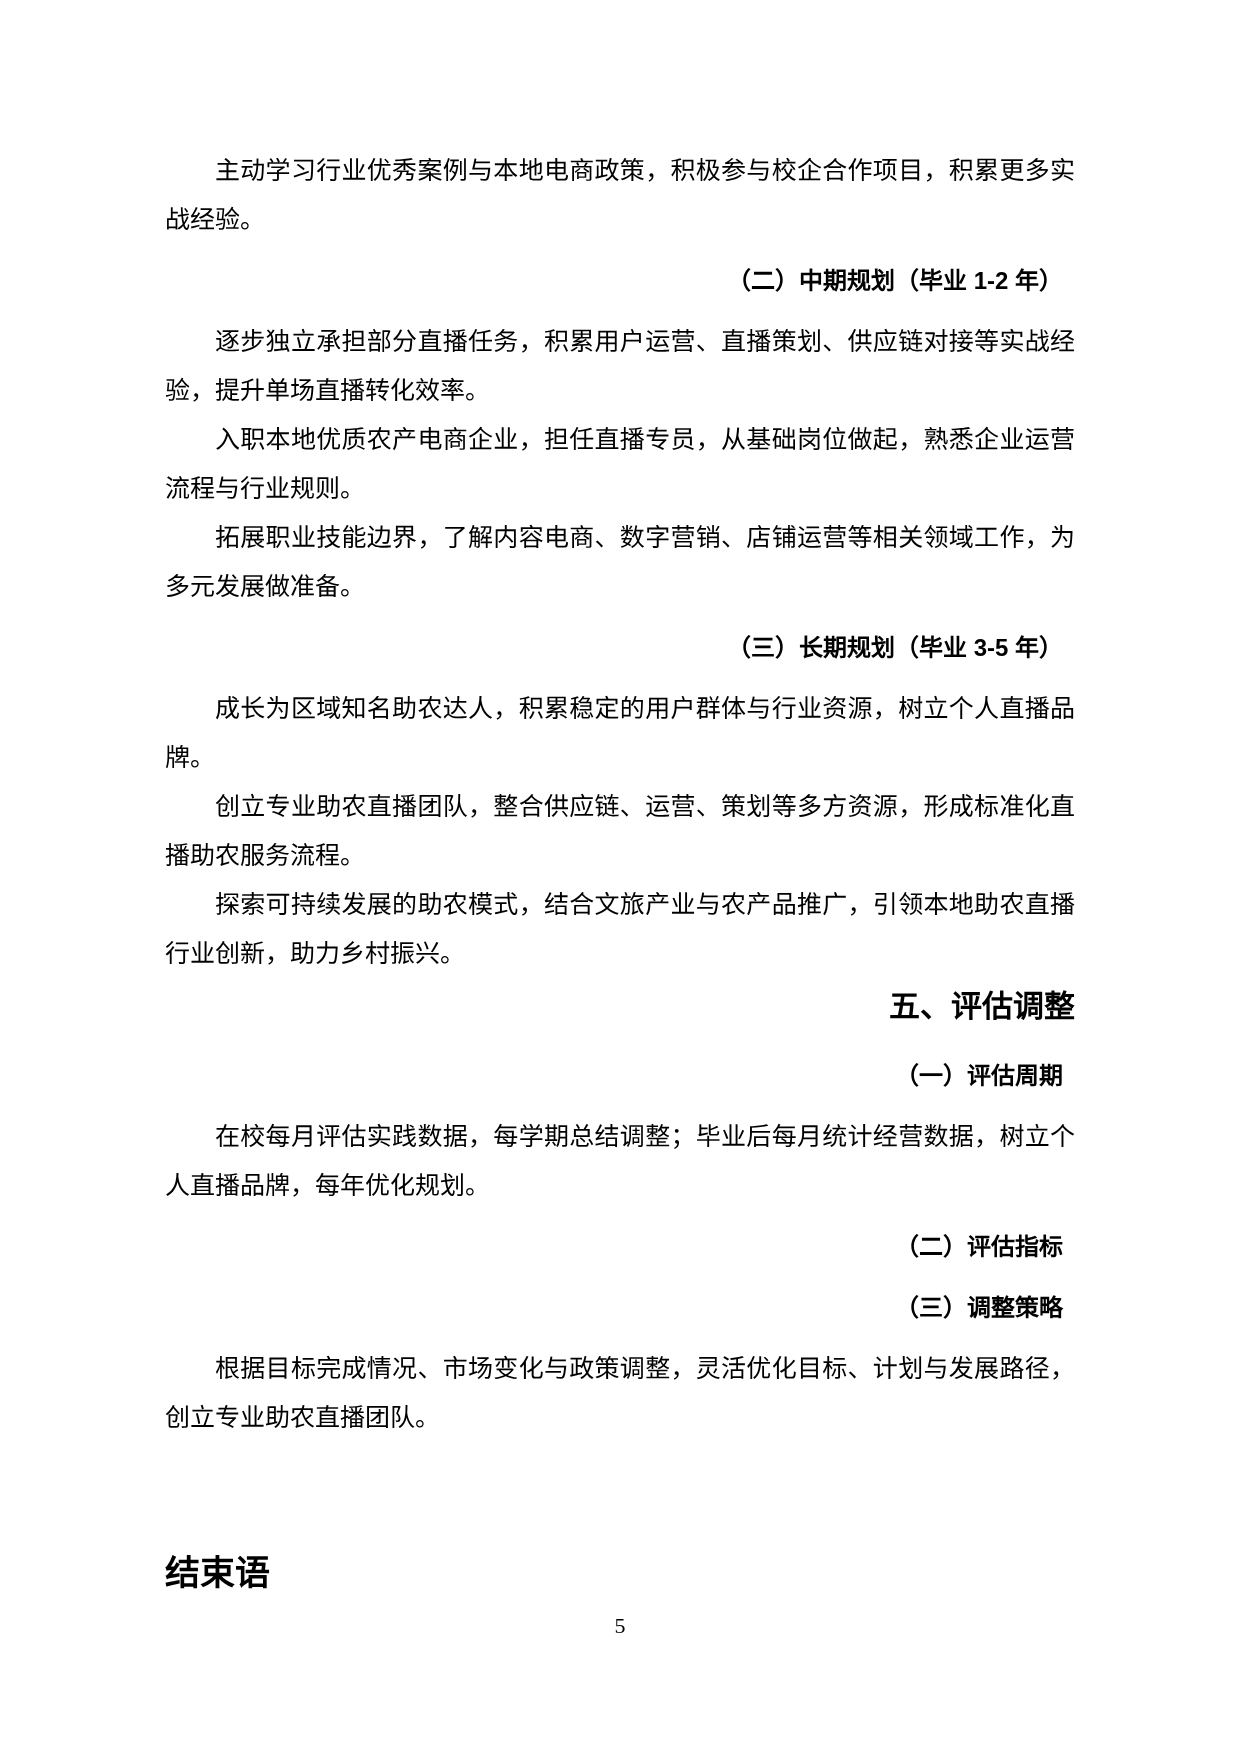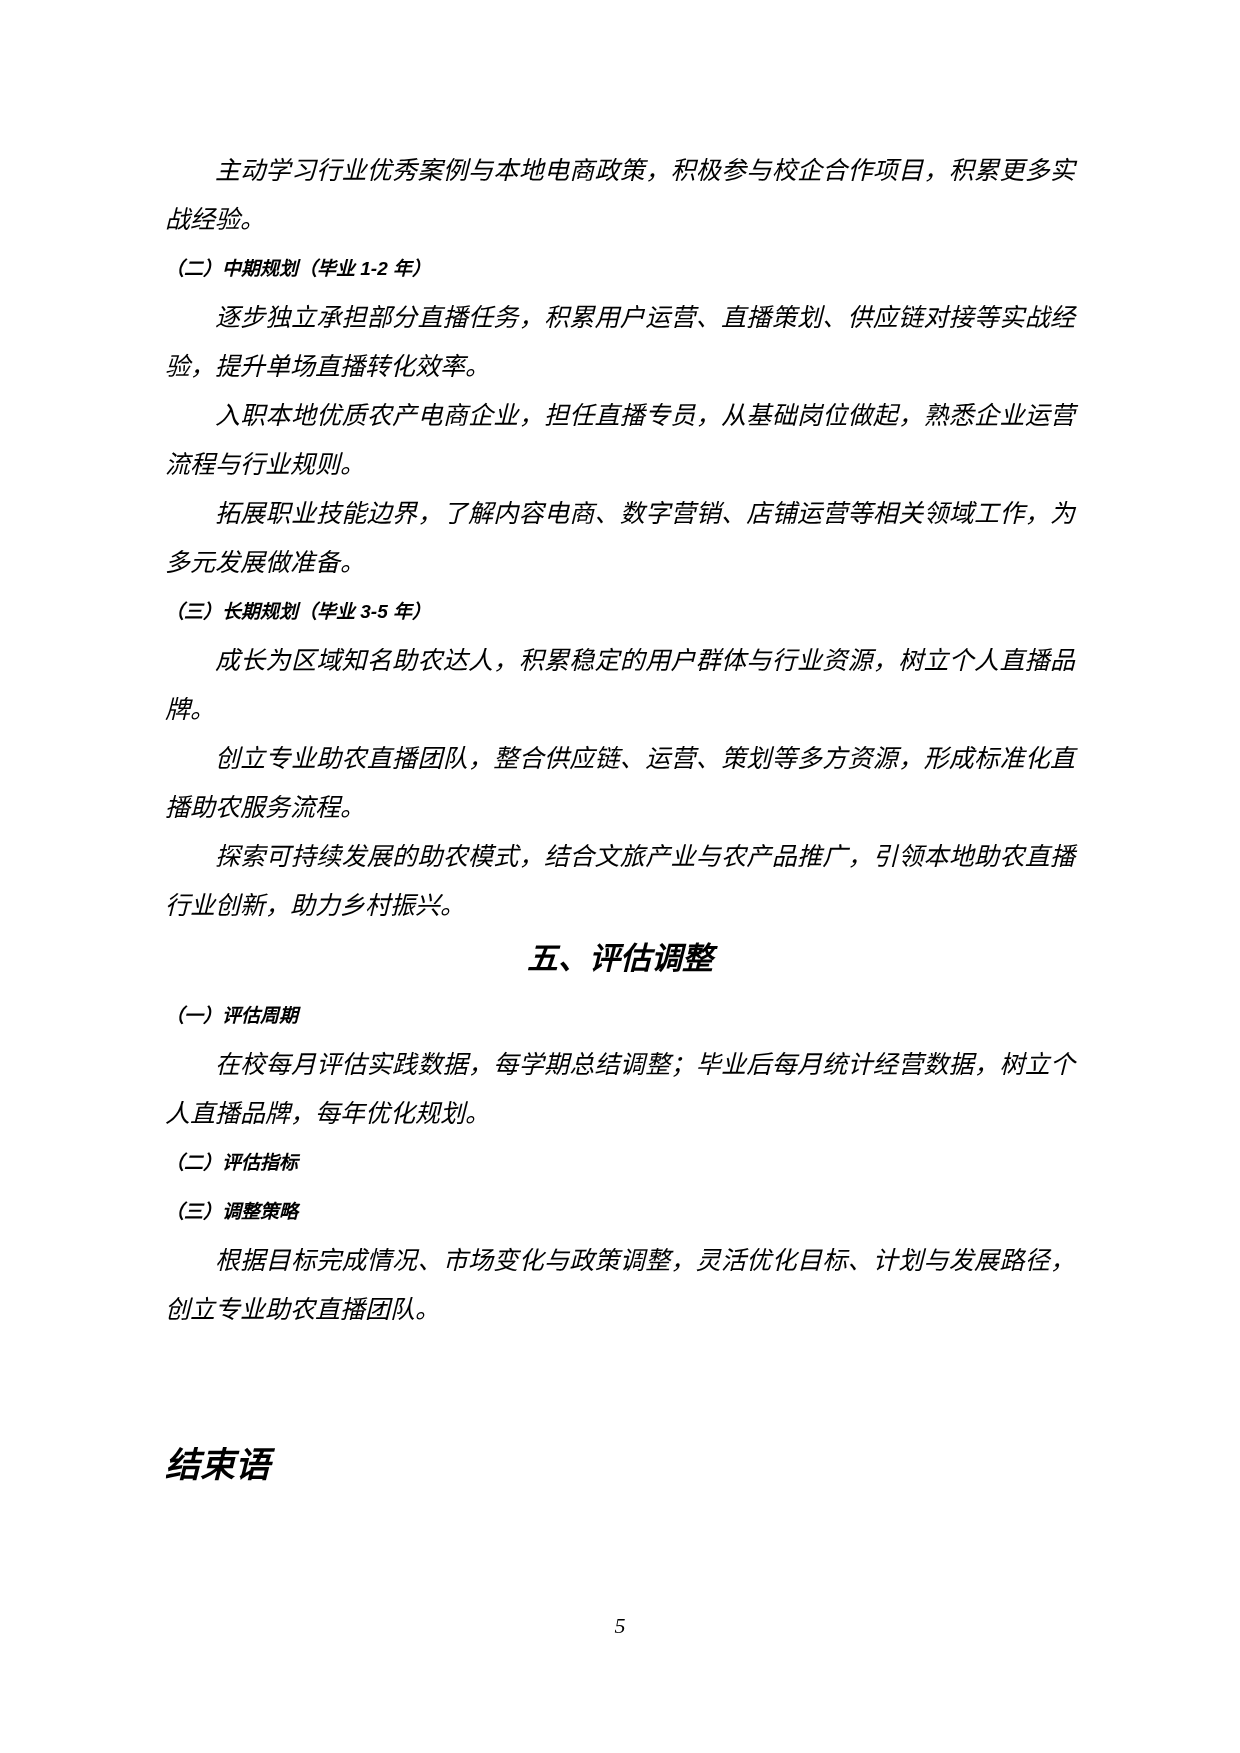"主动学习行业优秀案例与本地电商政策，积极参与校企合作项目，积累更多实战经验。" .page { font-style: italic -> none }
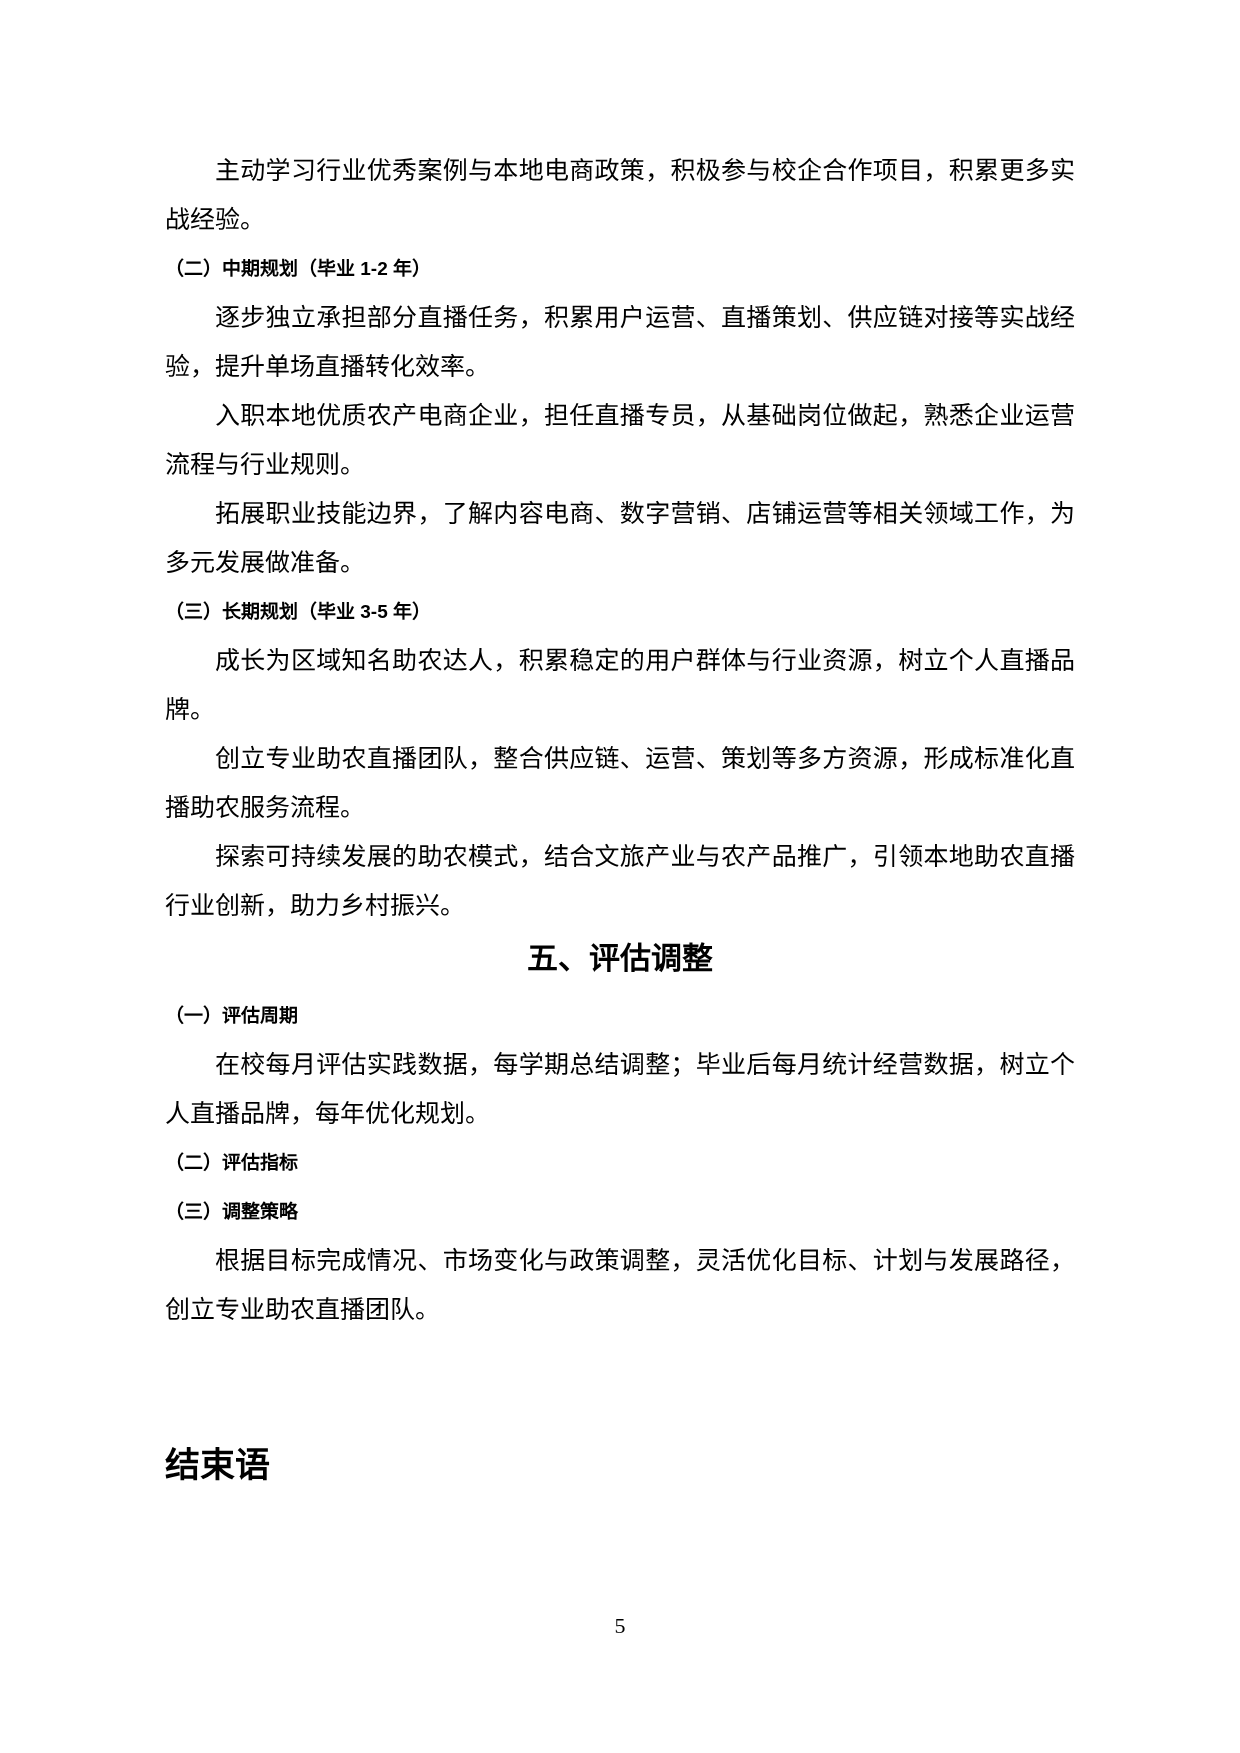"（二）中期规划（毕业 1-2 年）" .sub-h { font-size: 19px -> 24px; margin: 0 -> 12px; text-align: left -> right }
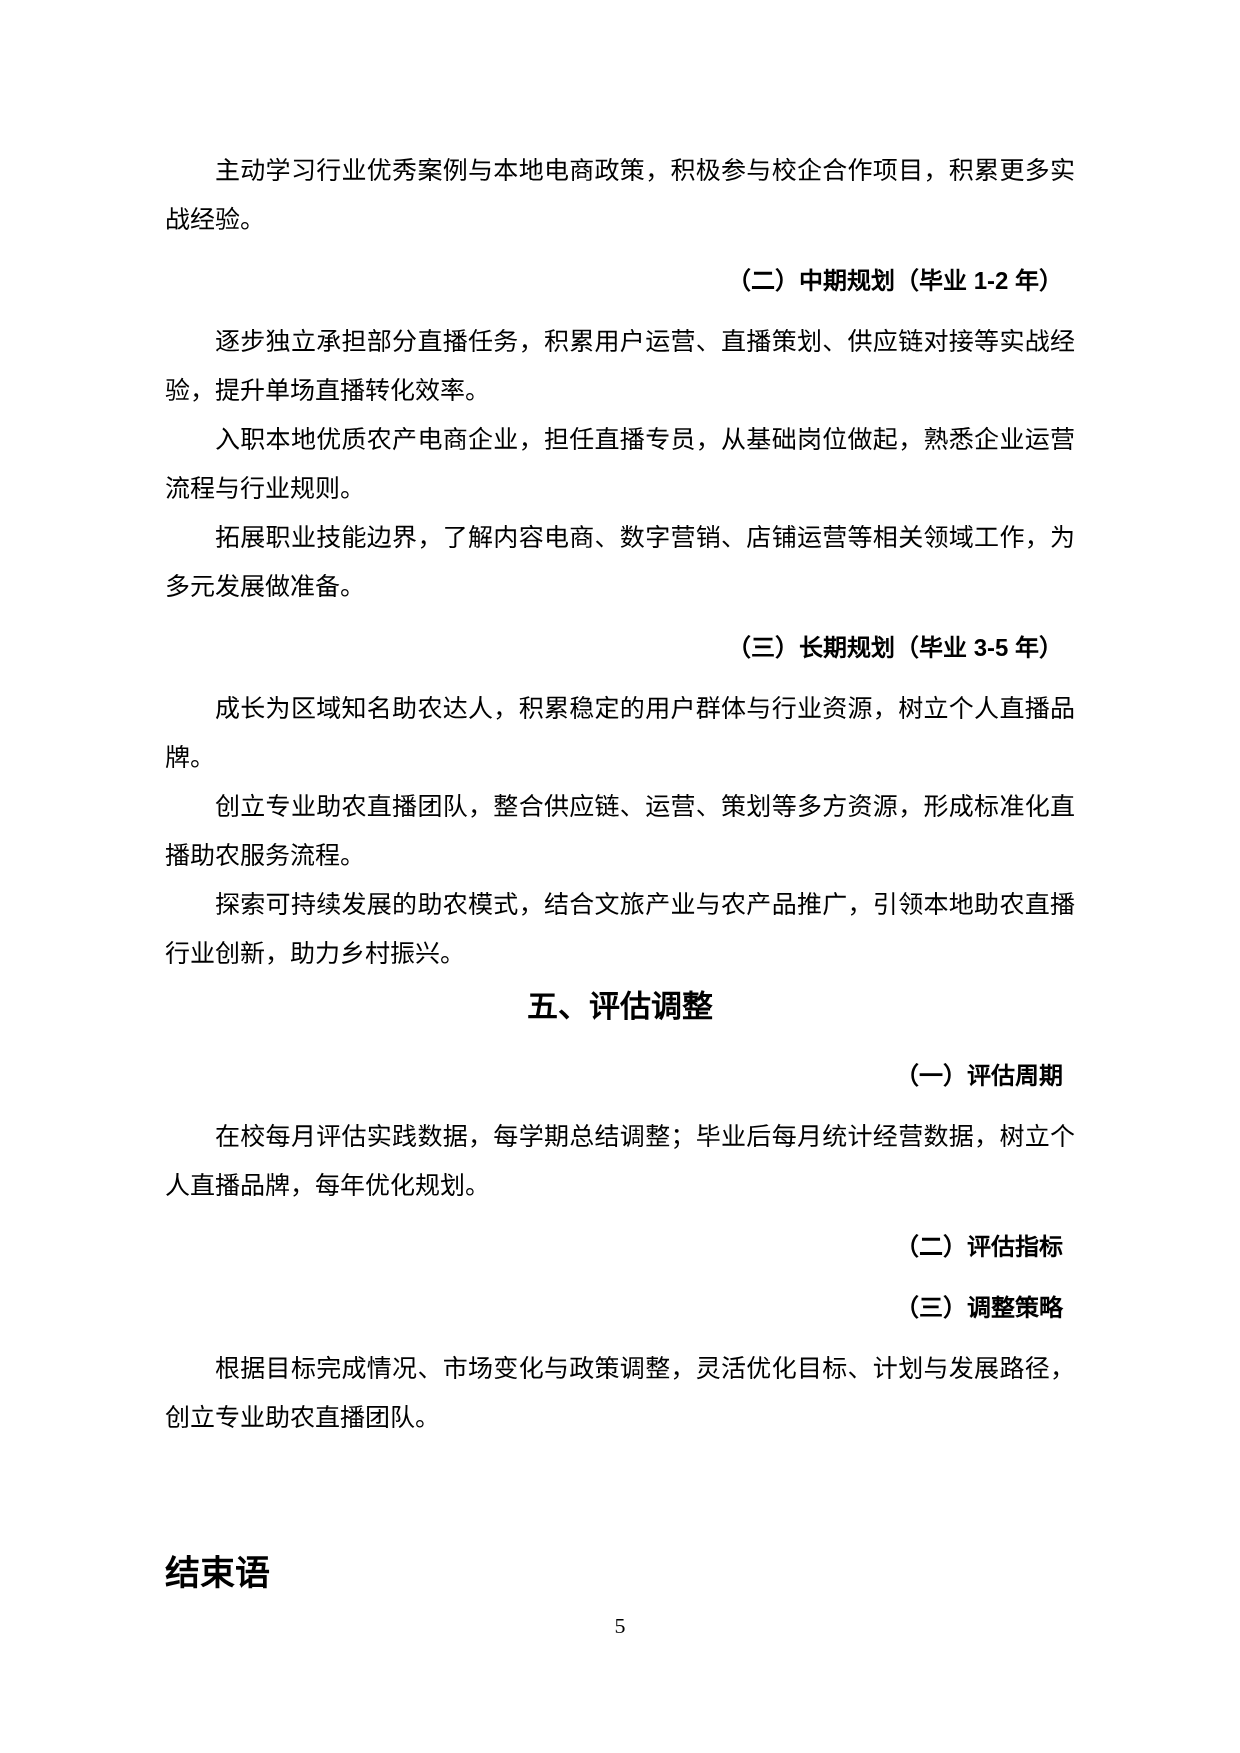"五、评估调整" .section-h { text-align: center -> right }
